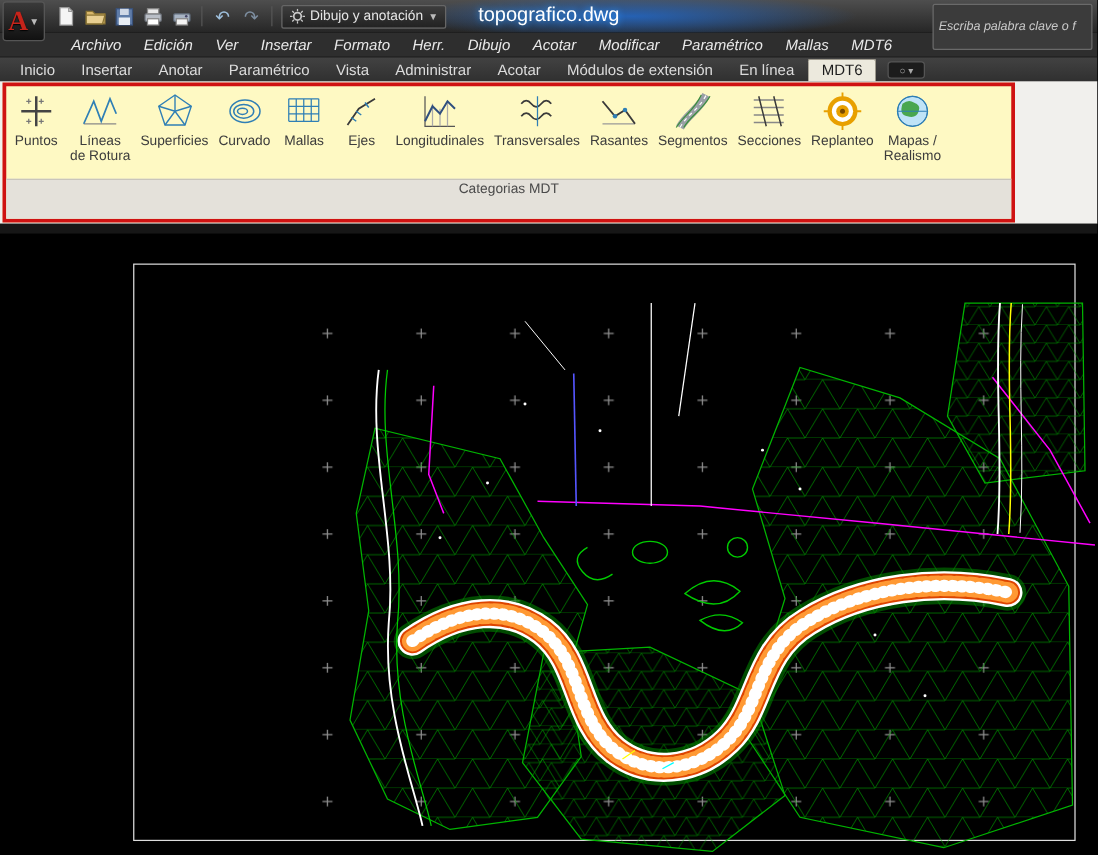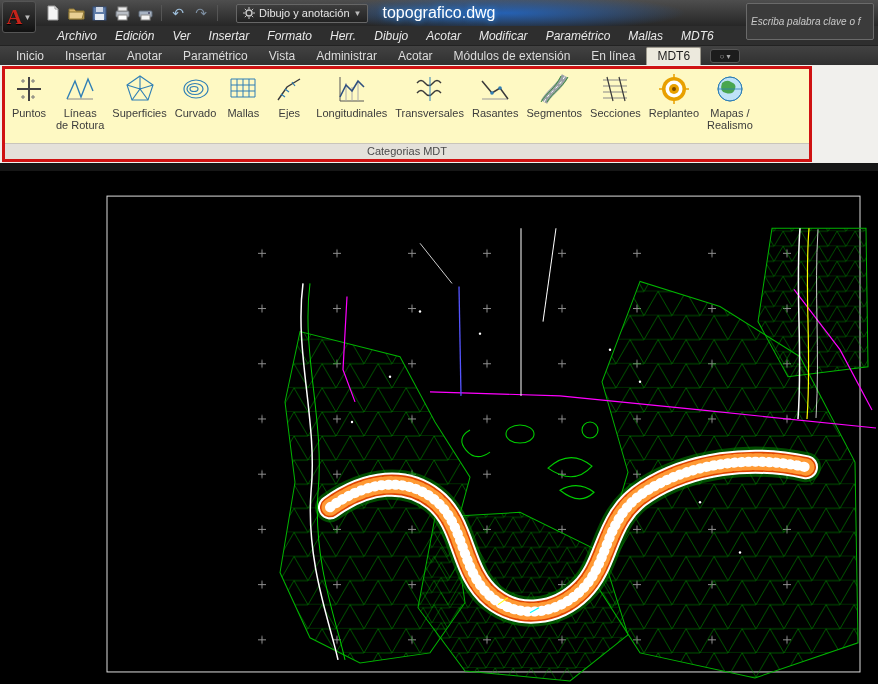"Dibujo y anotación" .wsbox { margin-left: 11px -> none }
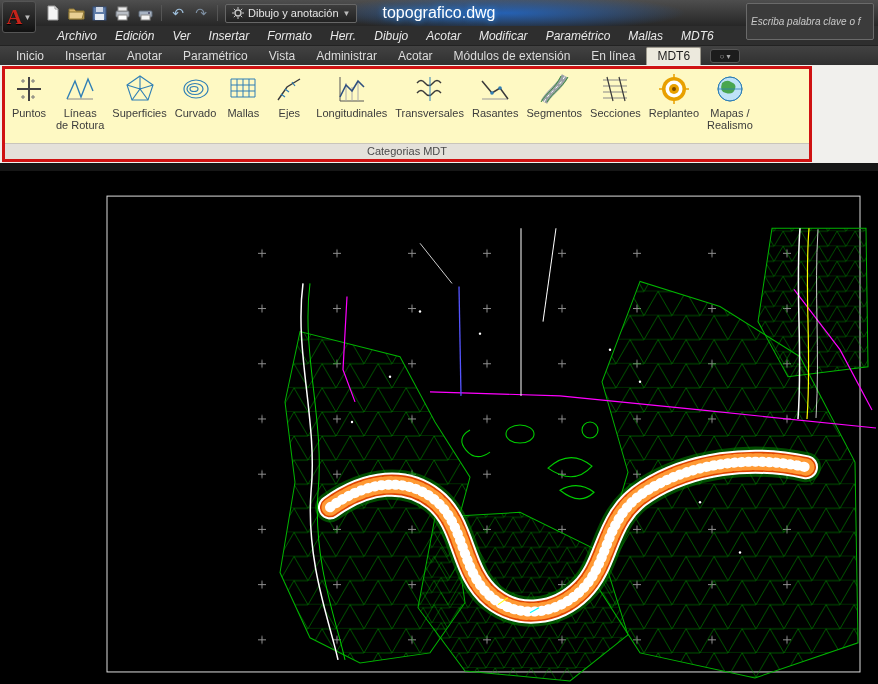"Categorias MDT" .panel-title { height: 16px -> 32px }
